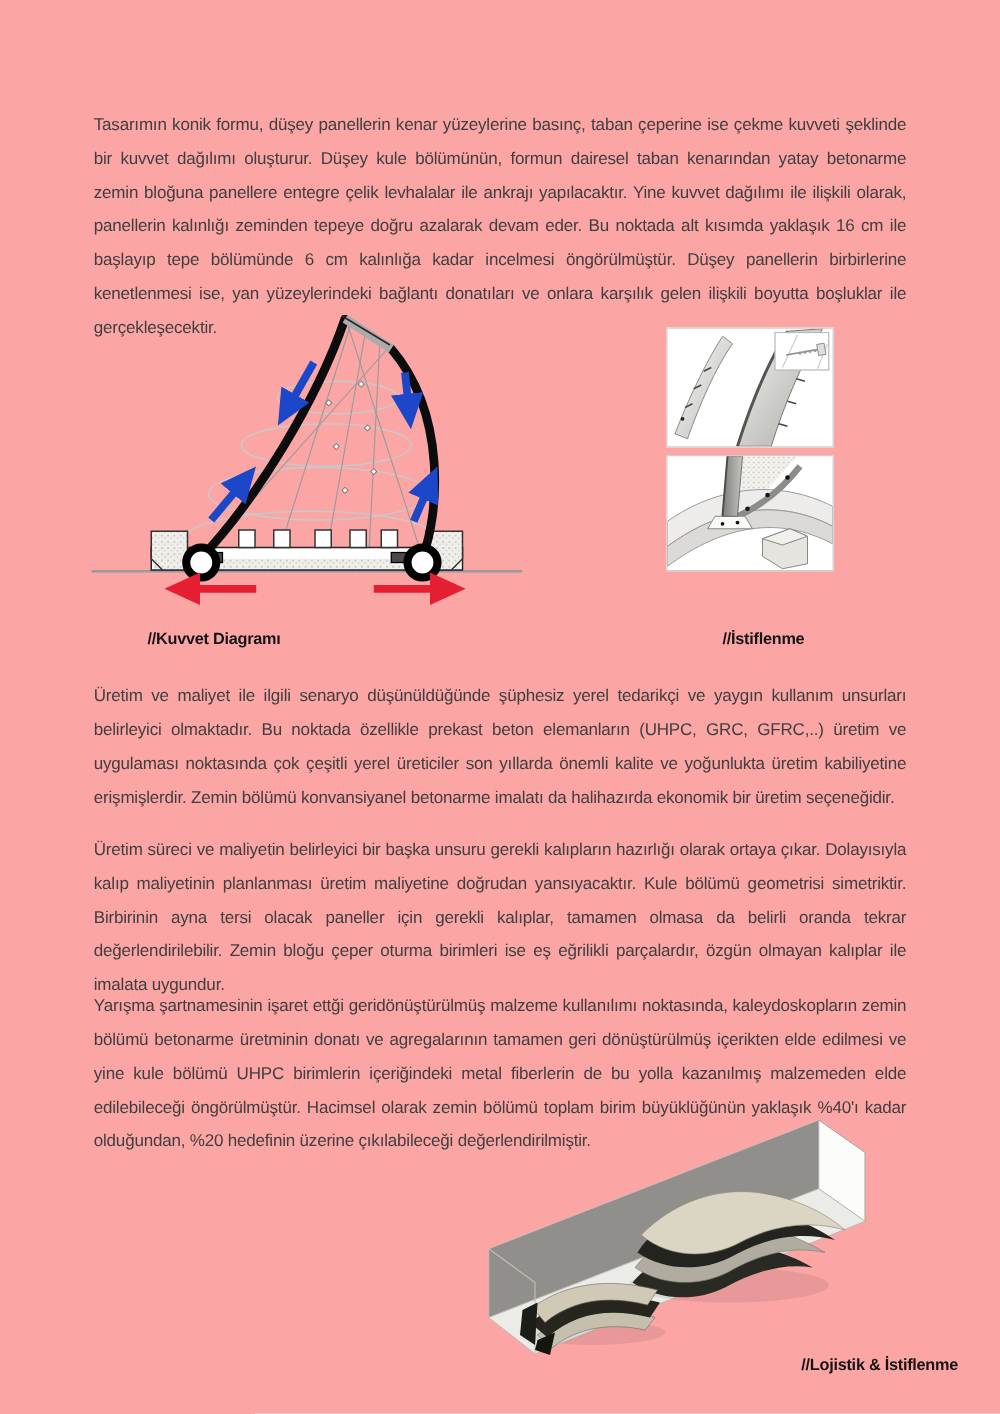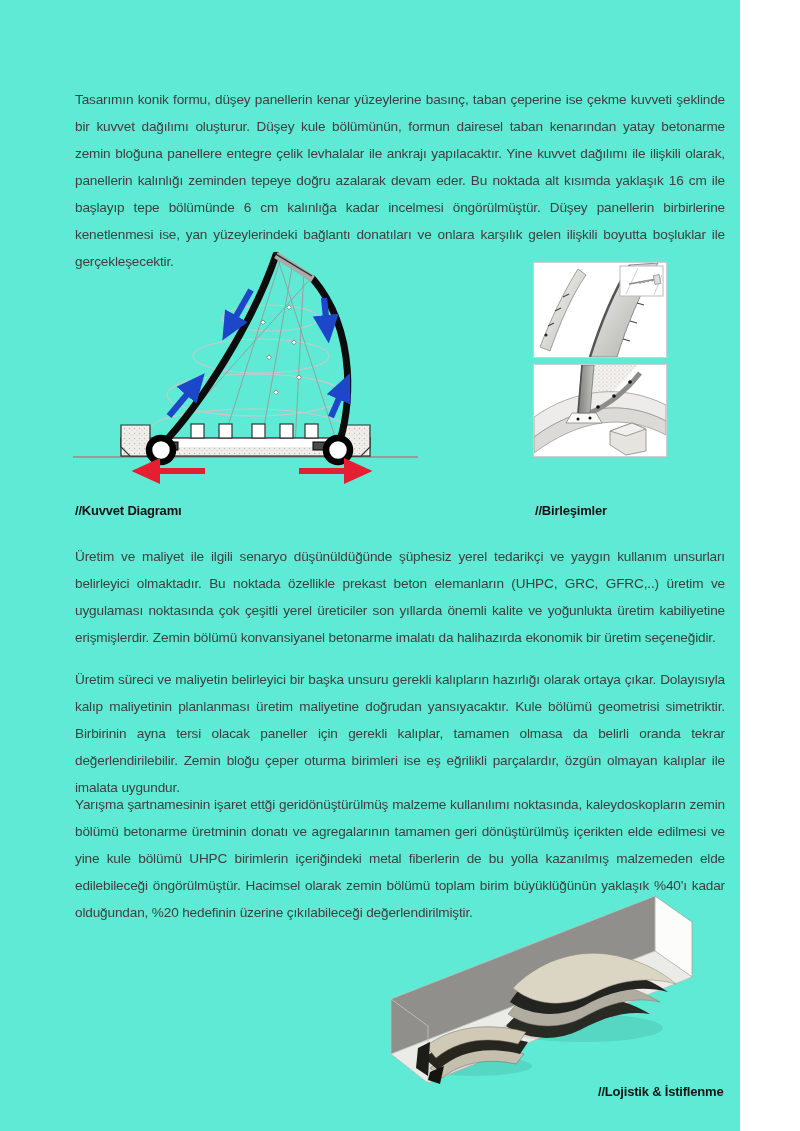"Tasarımın konik formu, düşey panellerin" .page { background: #5eead4 -> #fca5a5; width: 740px -> 800px }
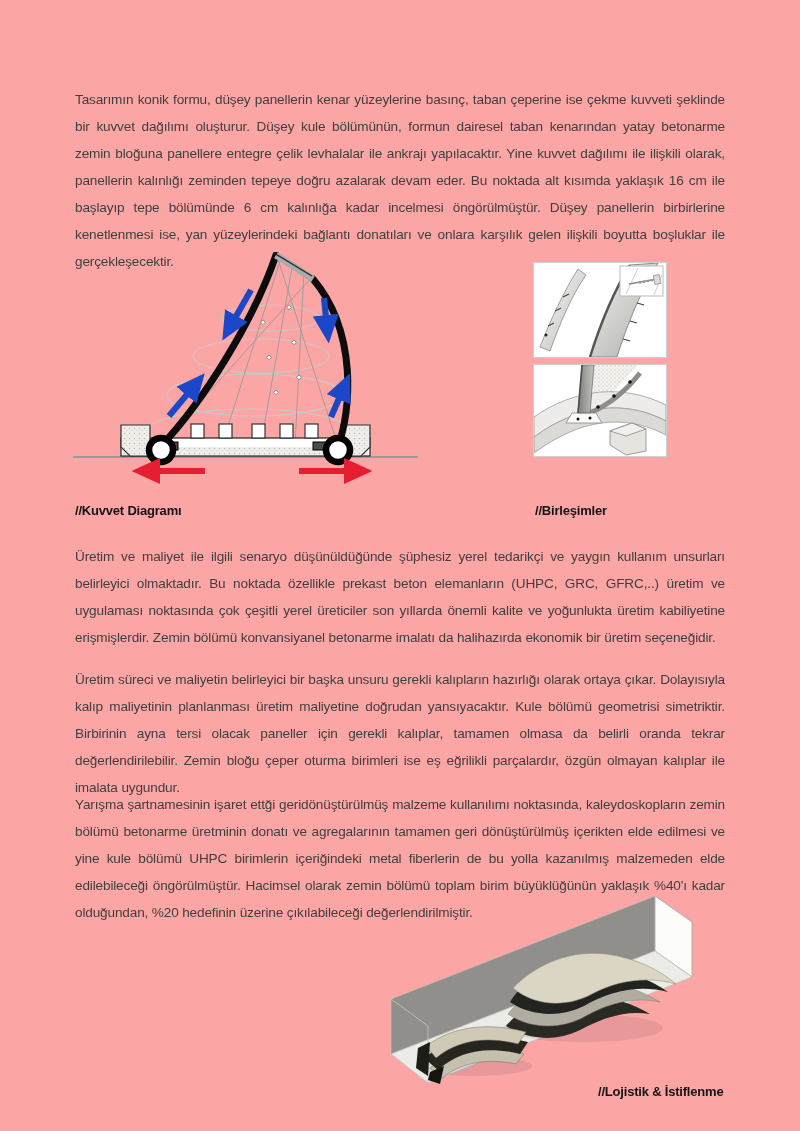"//Kuvvet Diagramı" .caption { margin-left: none -> 43px }
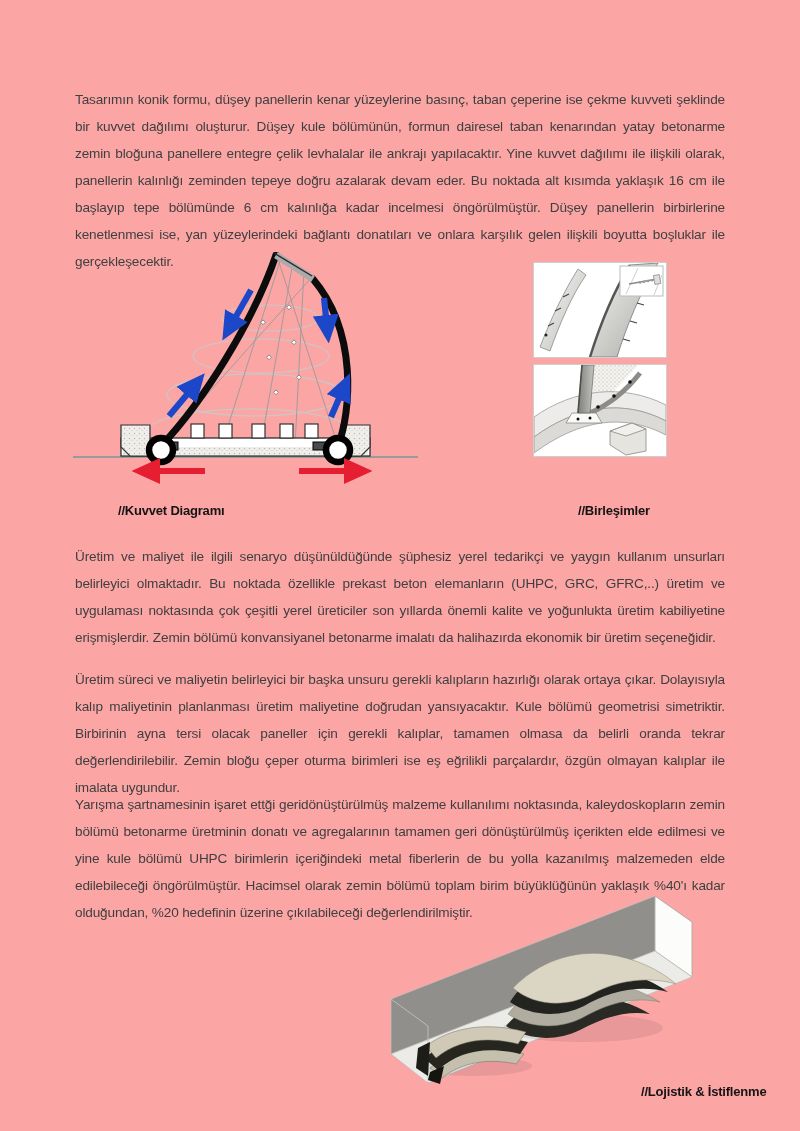"//Birleşimler" div.caption { text: //Birleşimler -> //İstiflenme }
